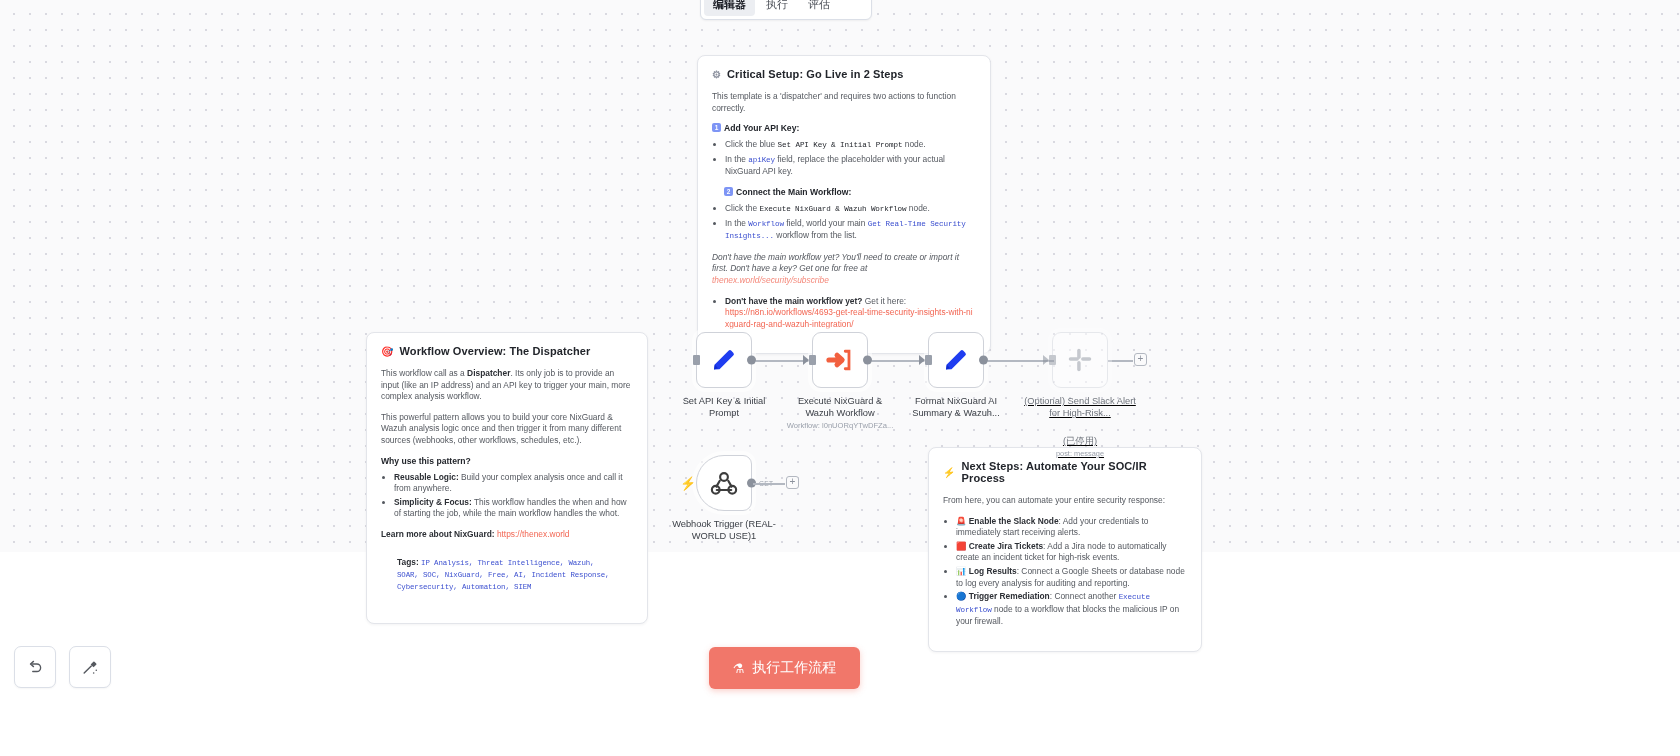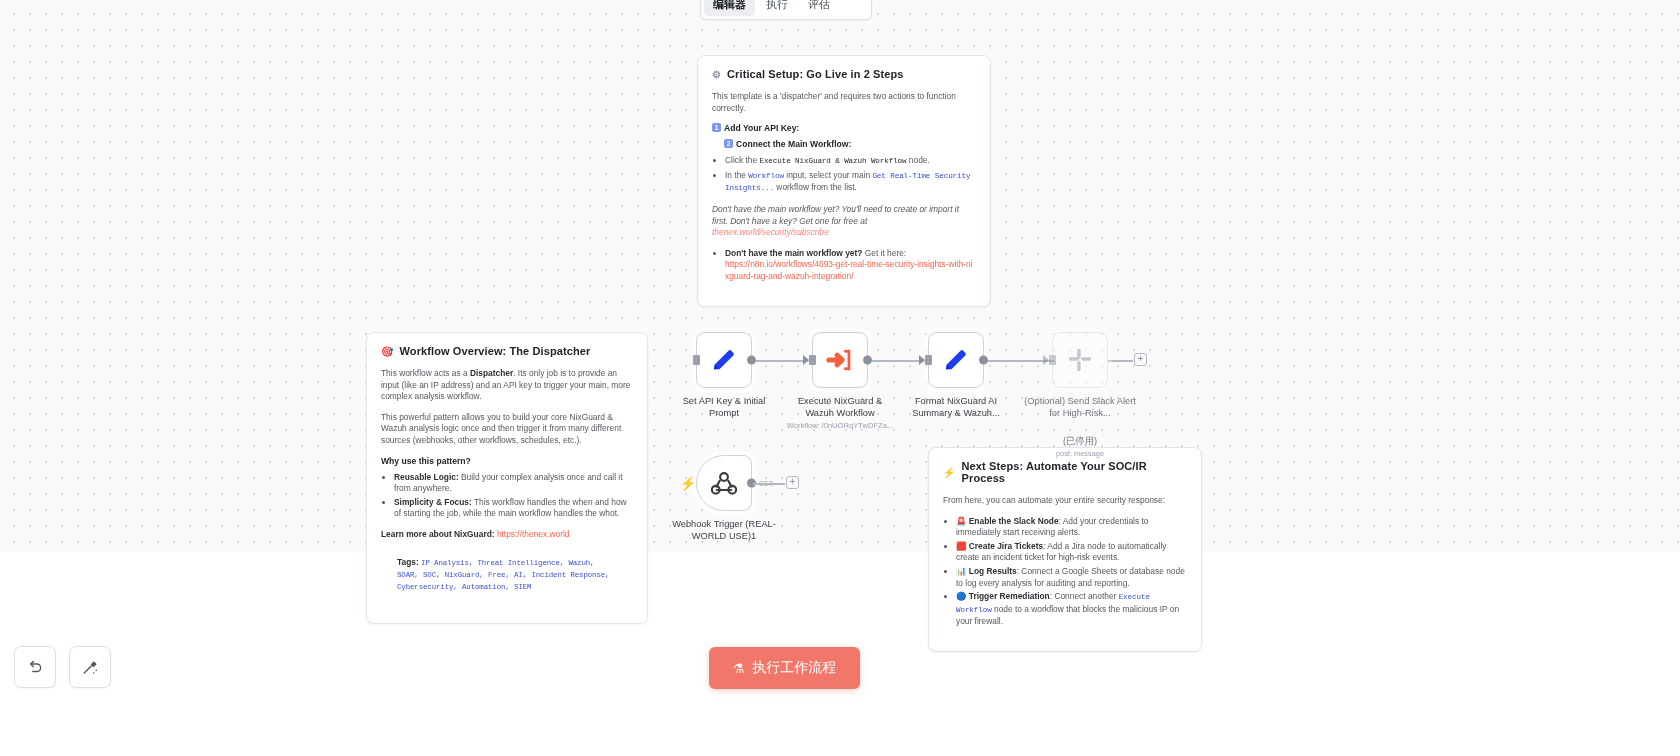"Click the blue Set API" ul { html: none -> <ul> <li><span>Click the blue </span><span>Set API Key &amp; Initial Prompt</span><span> node.</span></li> <li><span>In the </span><span>apiKey</span><span> field, replace the placeholder with your actual NixGuard API key.</span></li> </ul> }
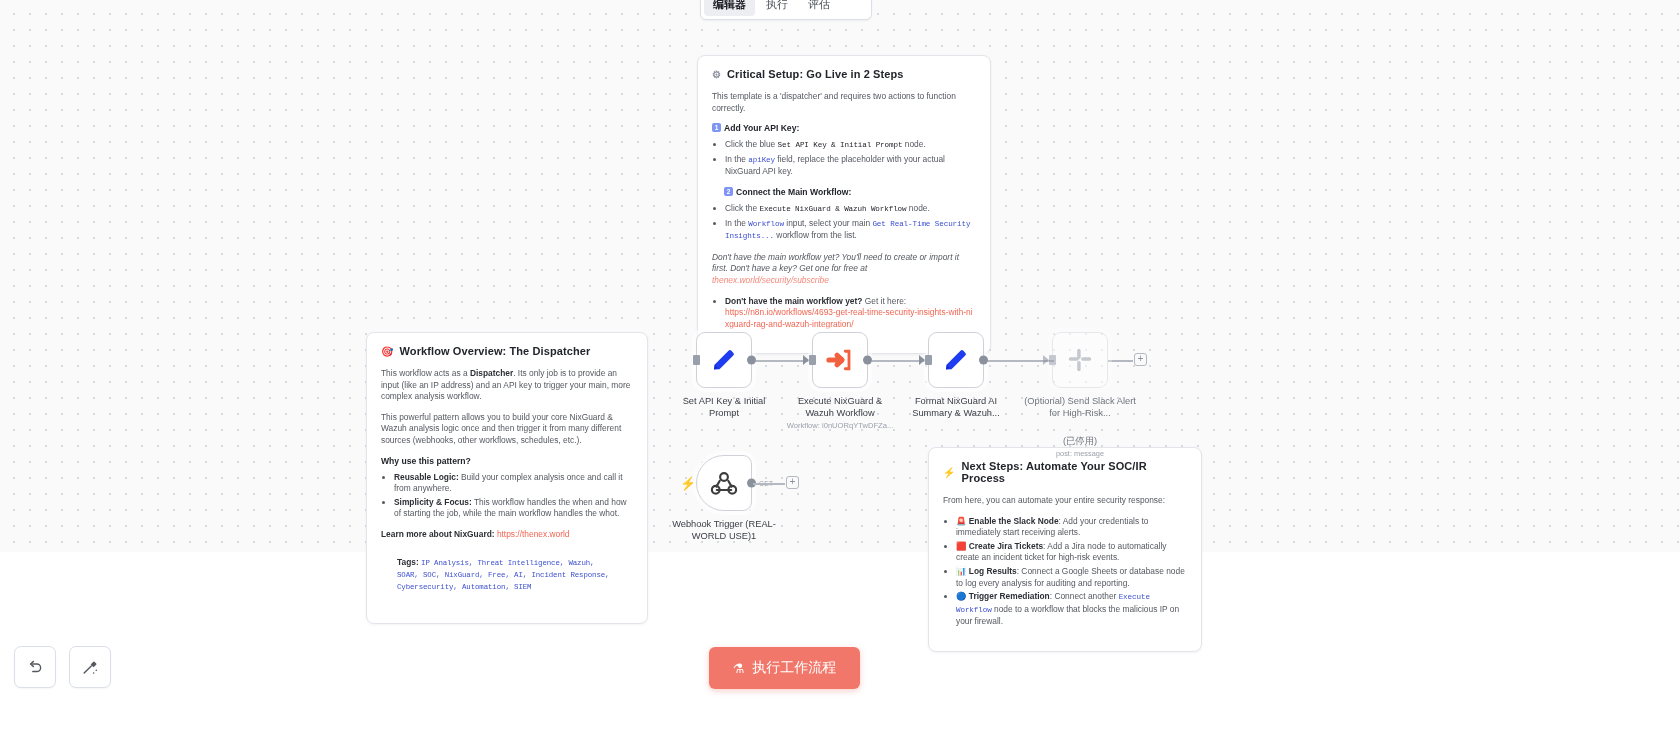"input, select your main" span { text: input, select -> field, world }
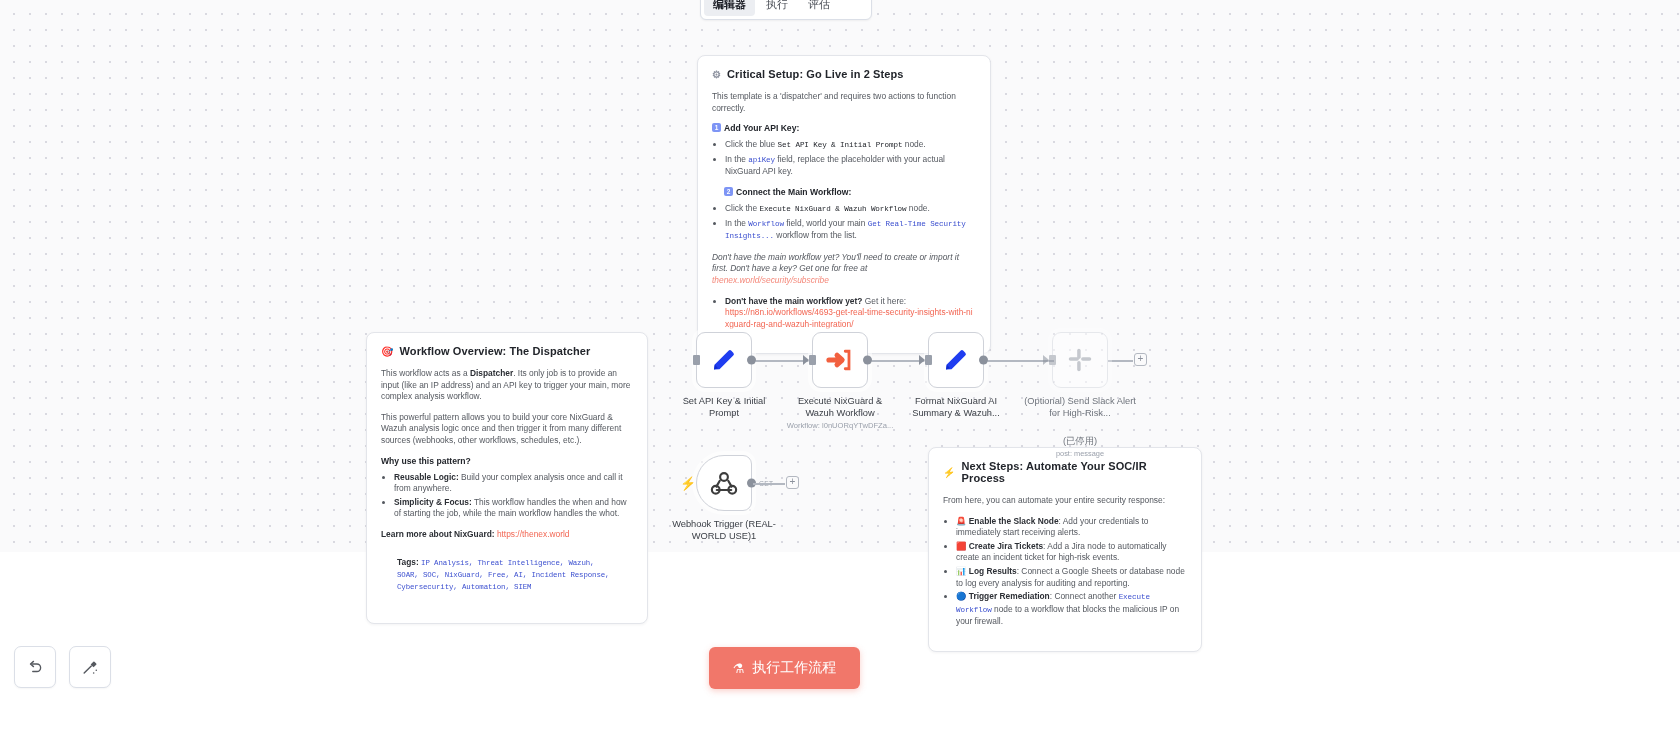"This workflow acts as a" span { text: acts -> call }
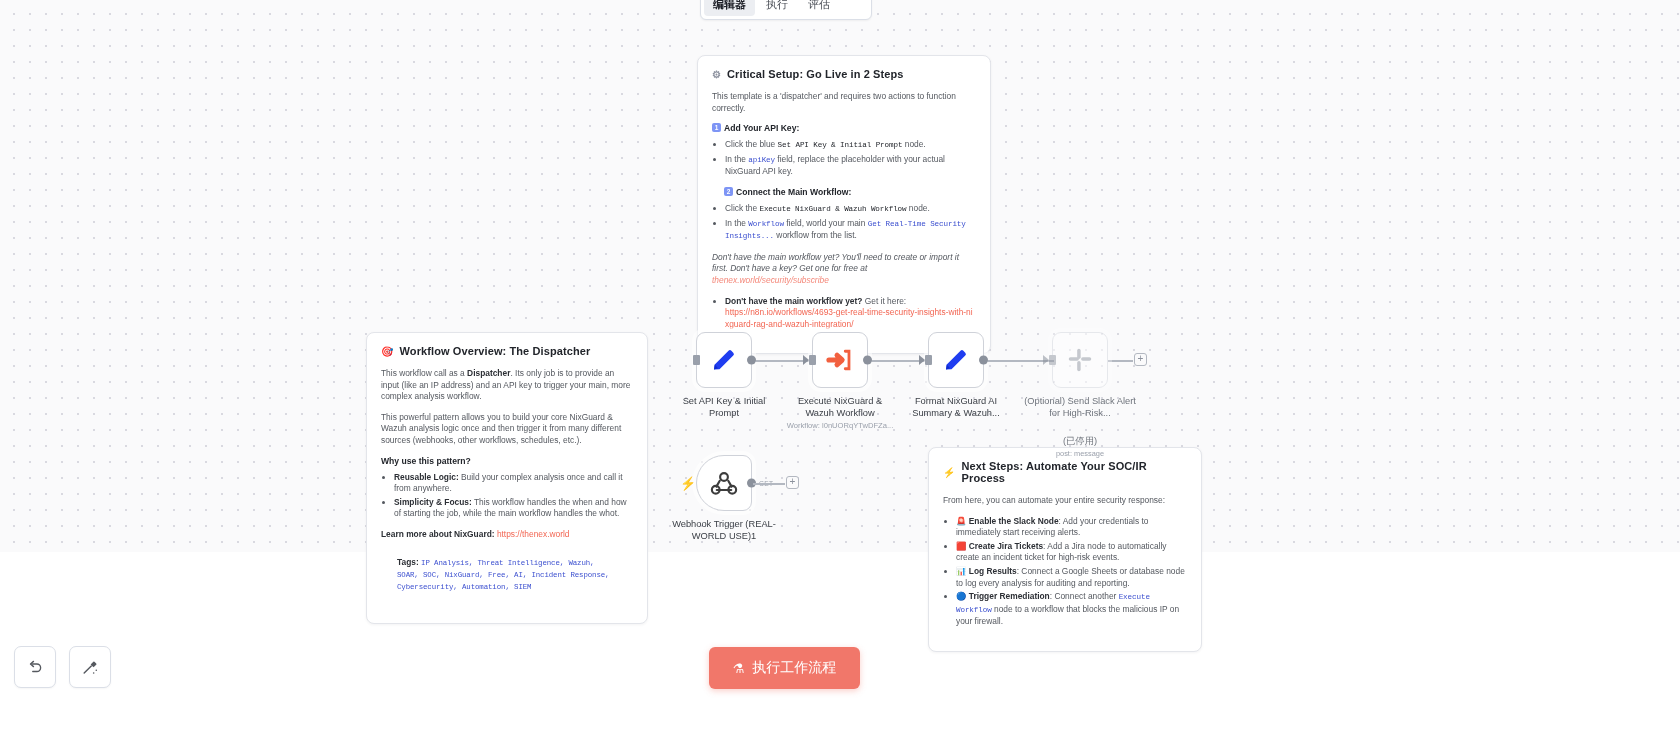"(Optional) Send Slack Alert for" div.node-wrap { text-decoration: none -> underline }
